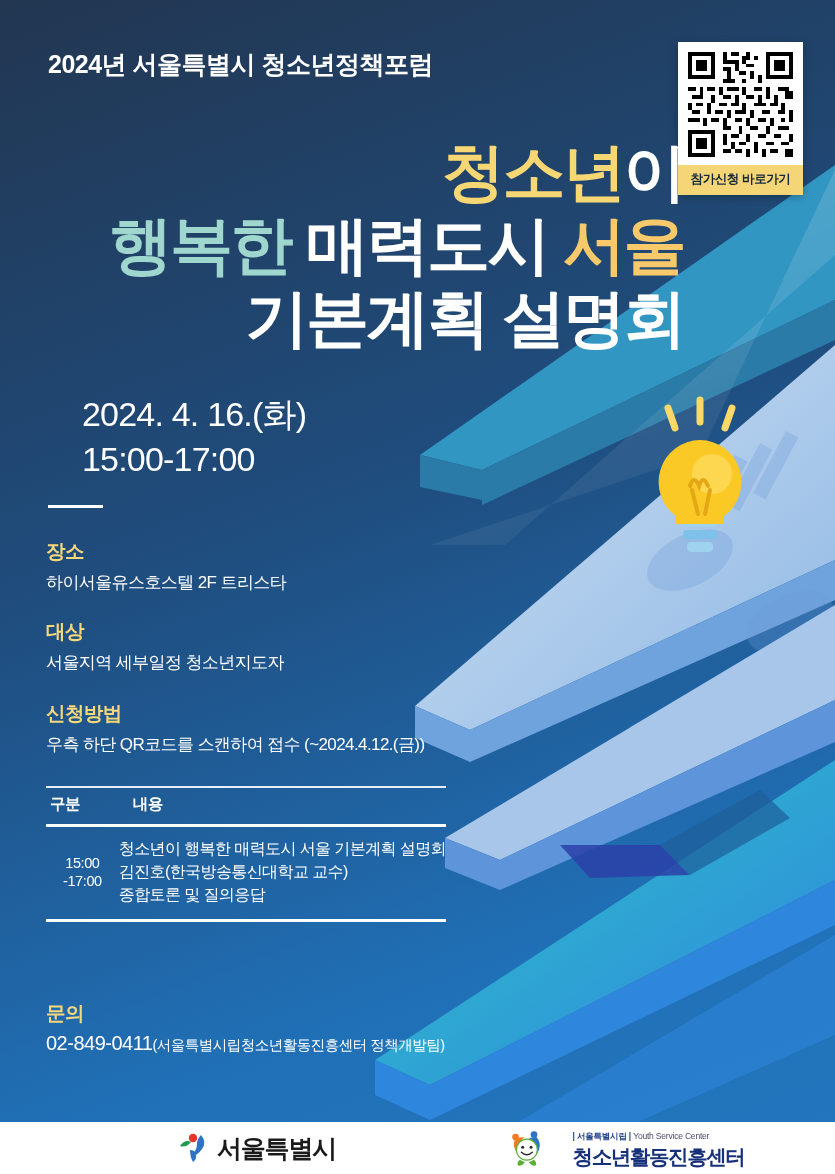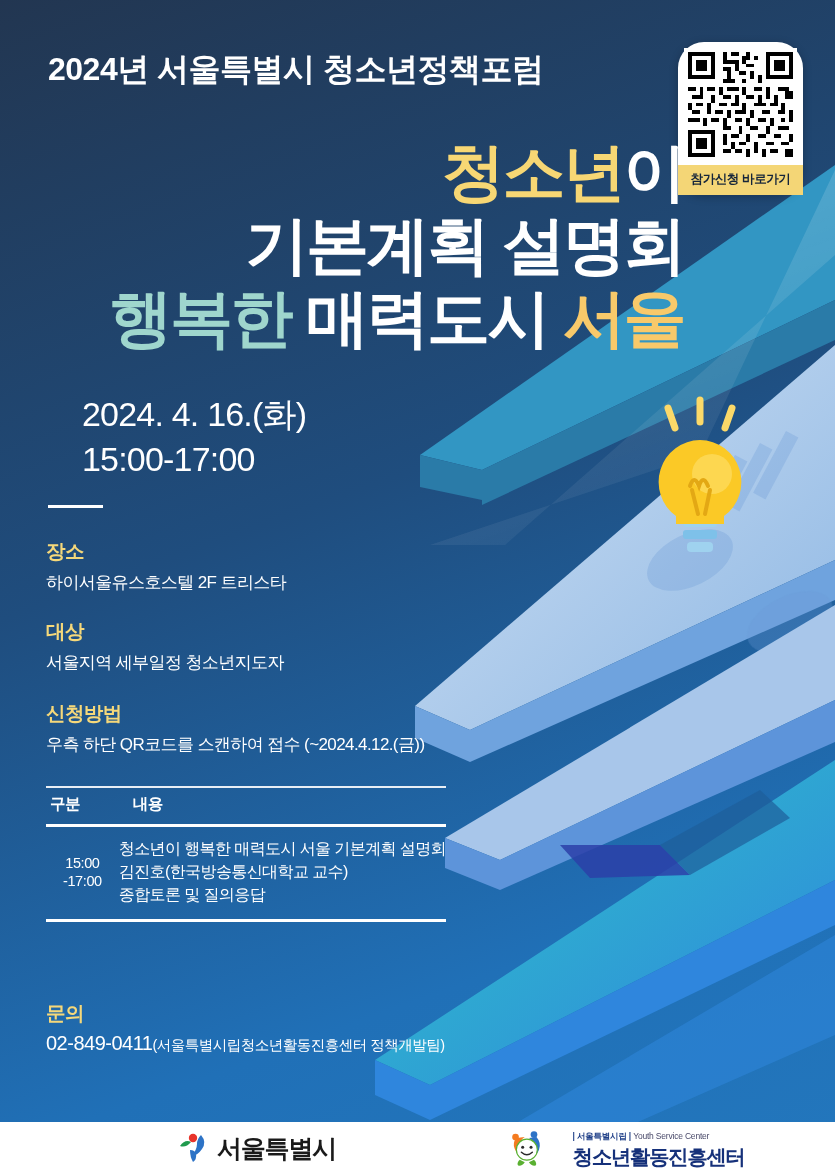"2024년 서울특별시 청소년정책포럼" .kicker { font-size: 32px -> 25px }
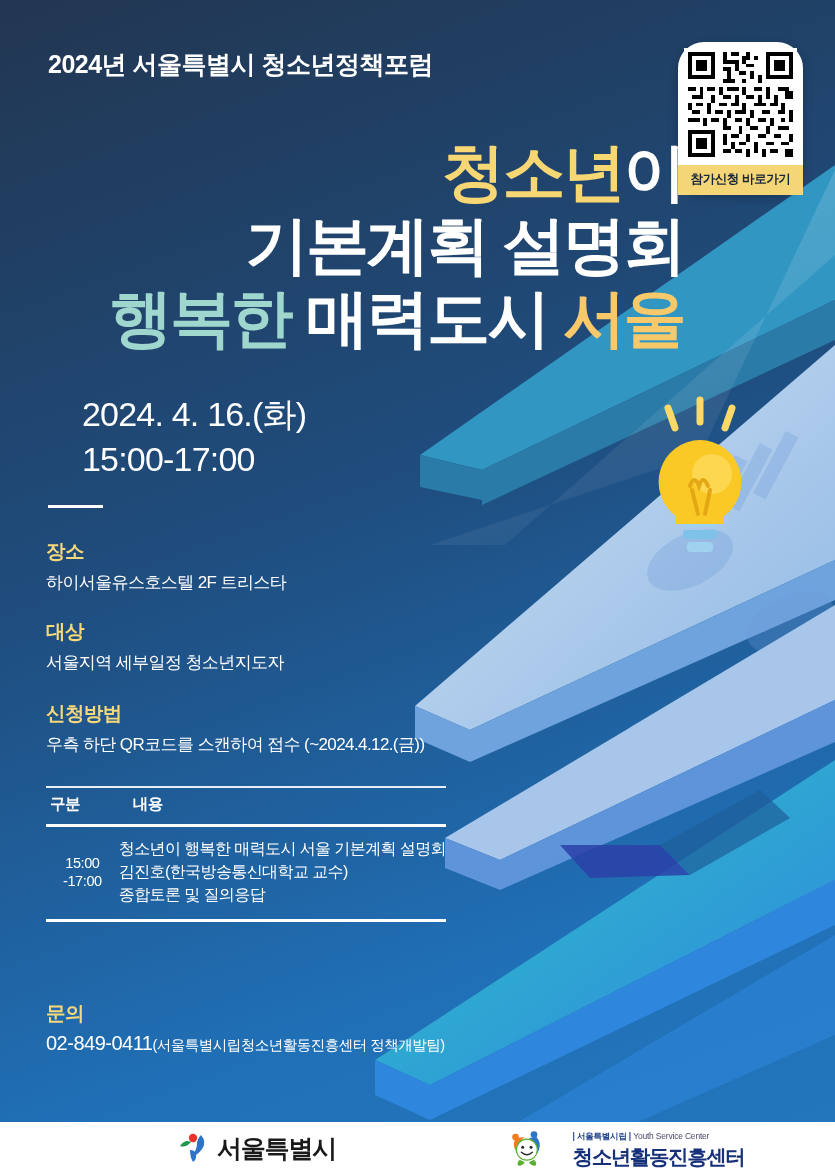"참가신청 바로가기" .qr-card { border-radius: 26px -> none }
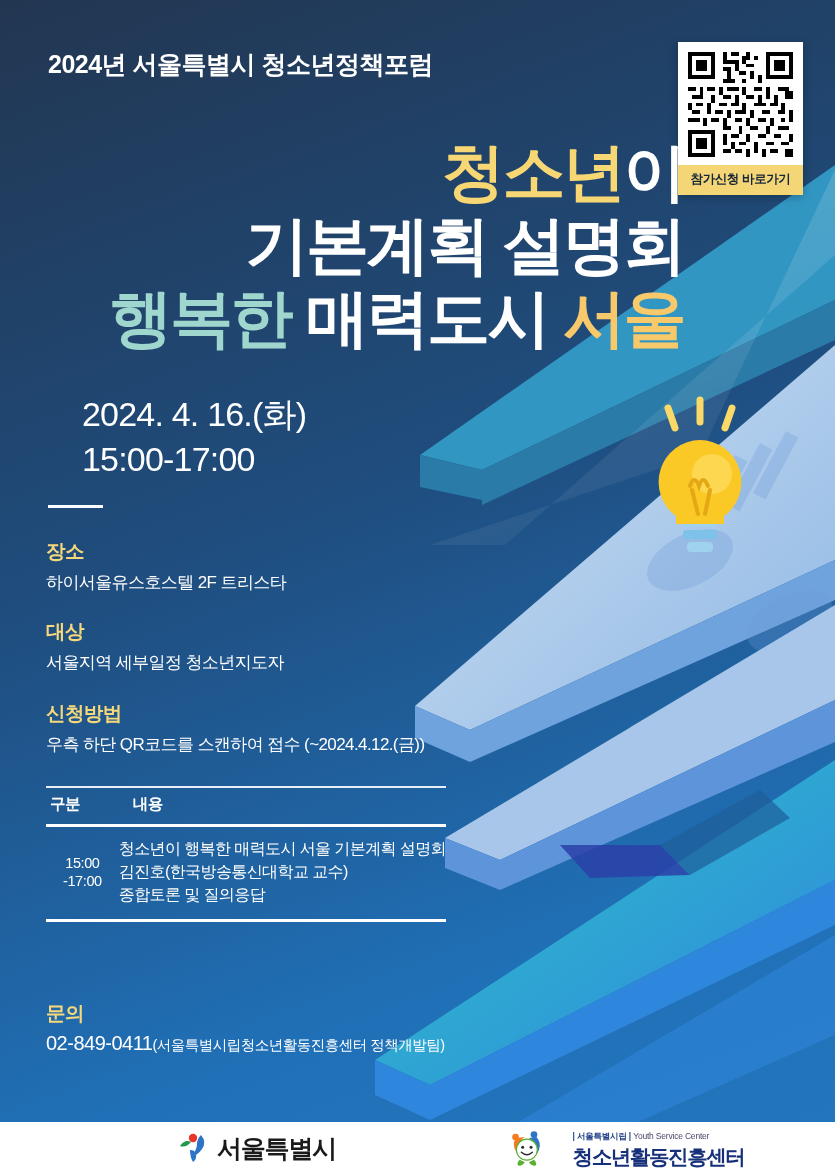"기본계획 설명회" span.ln { order: before "행복한 매력도시 서울" -> after "행복한 매력도시 서울" }
